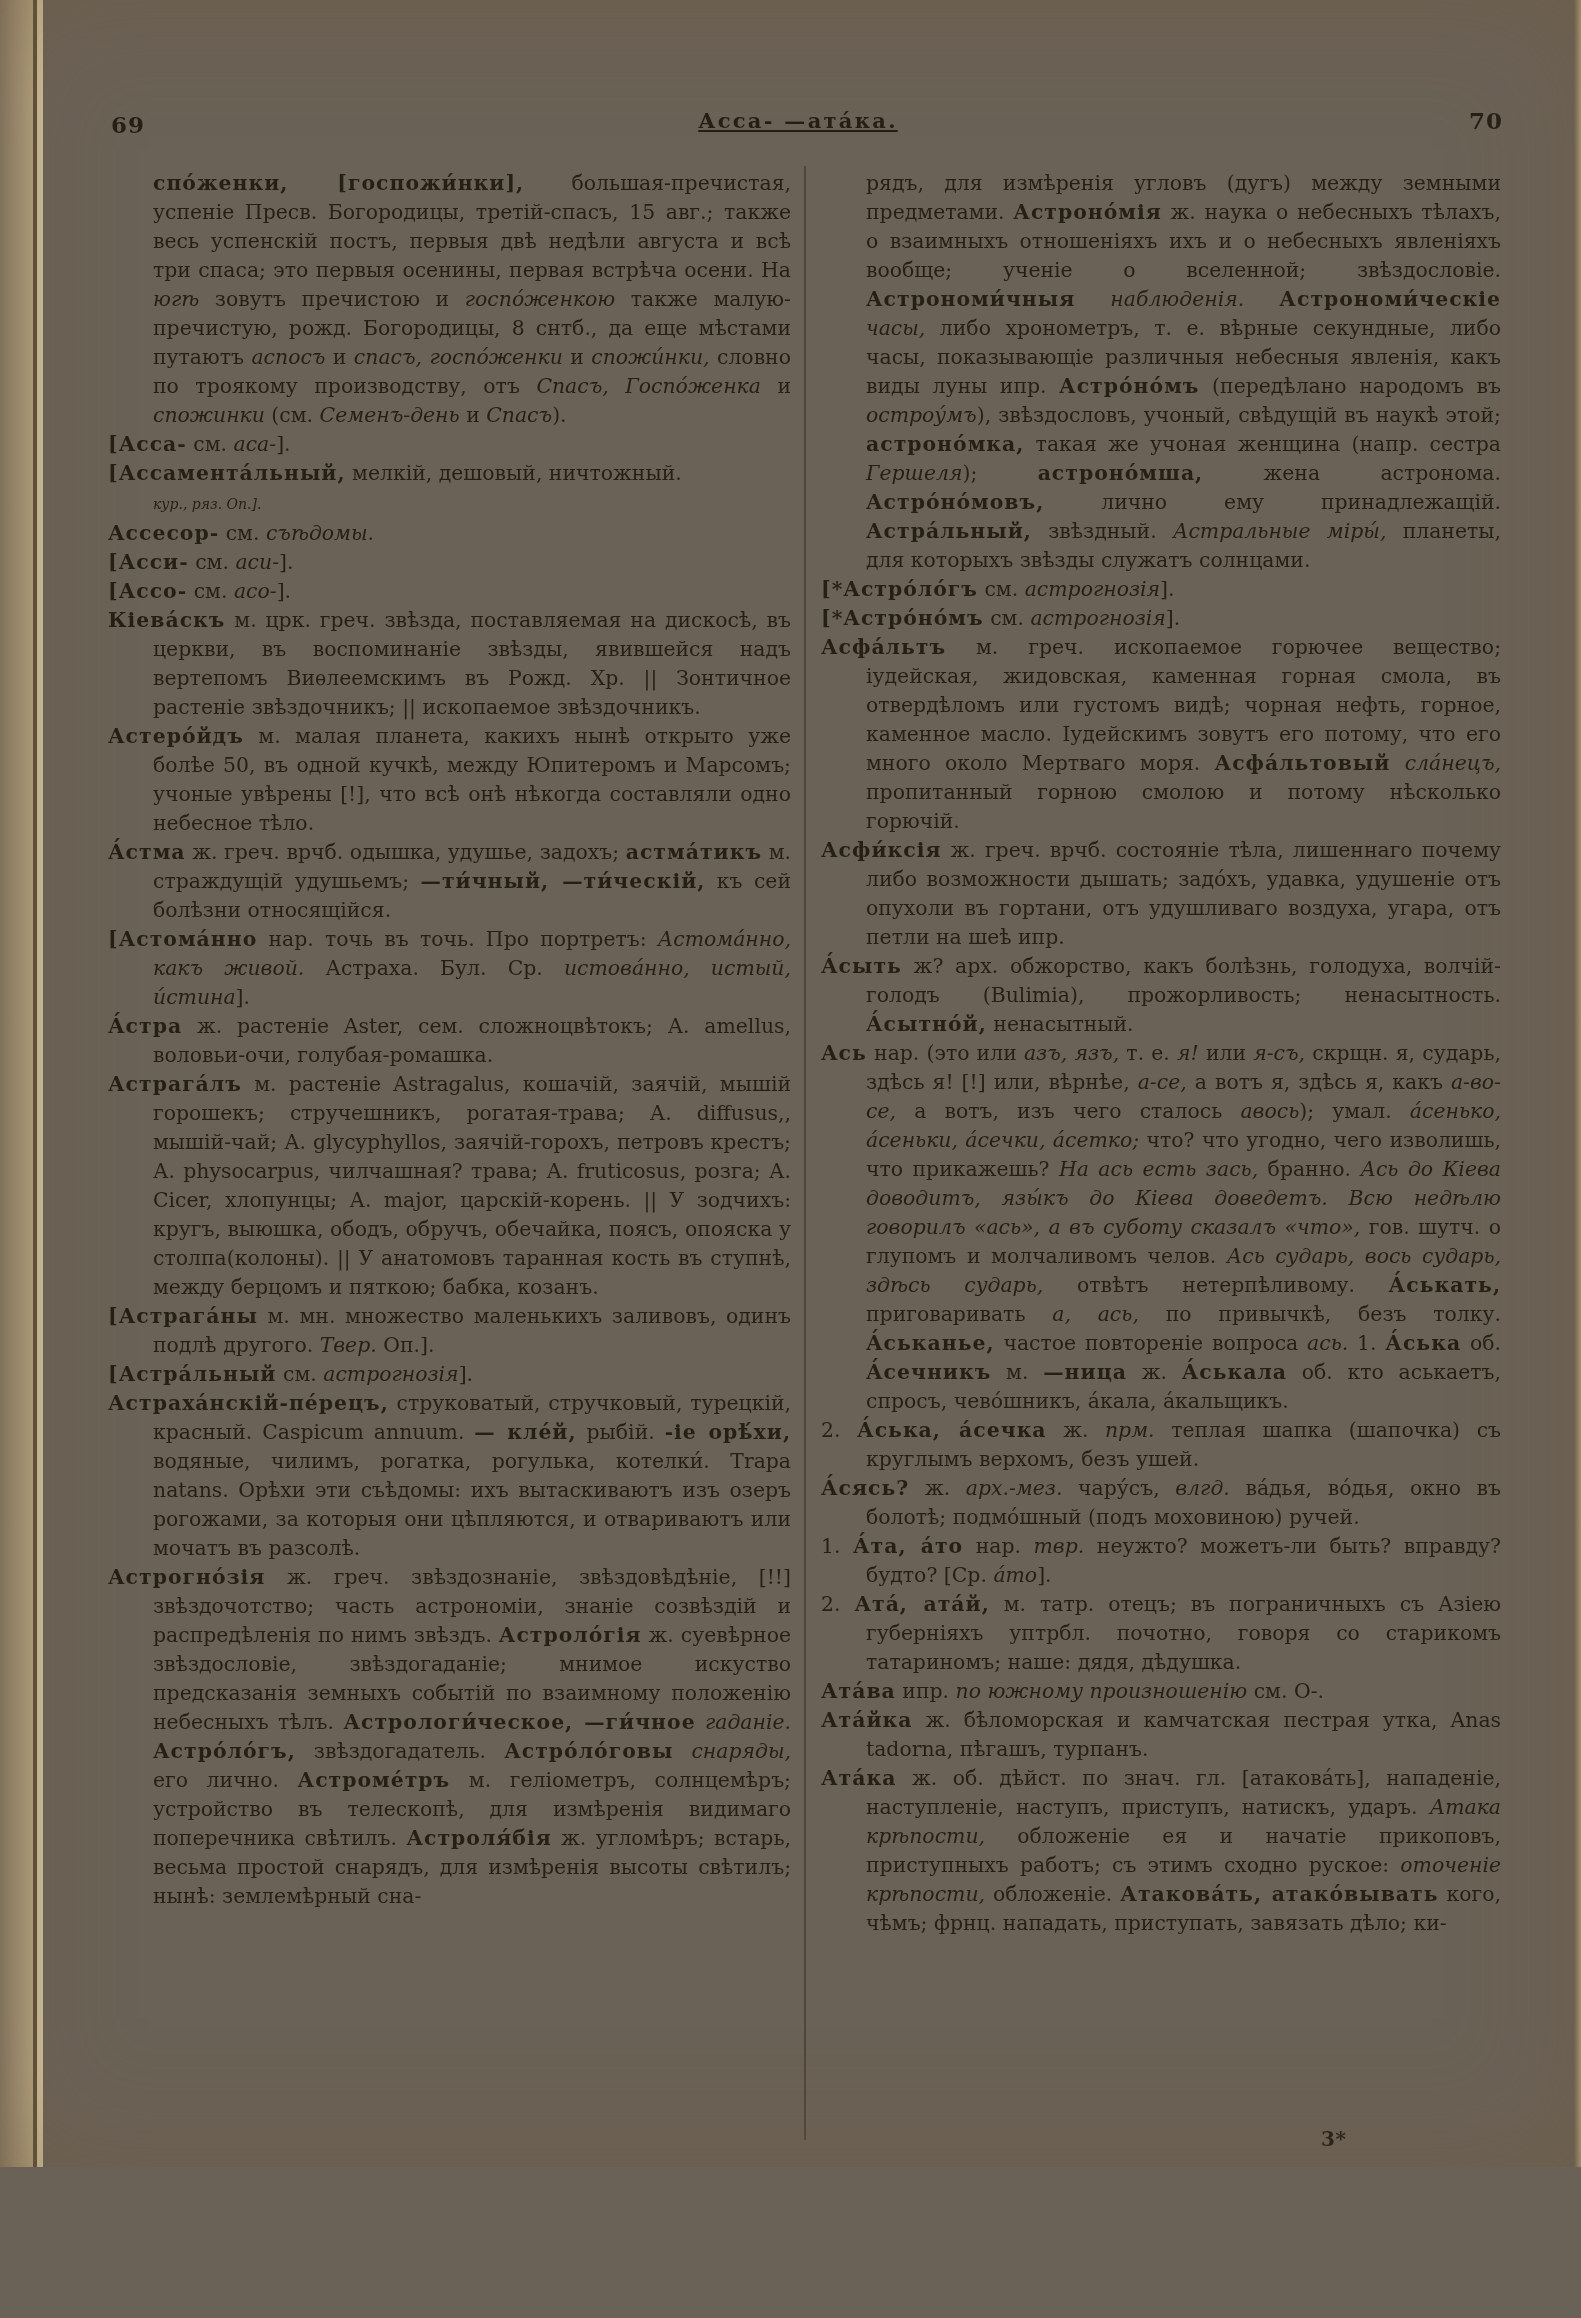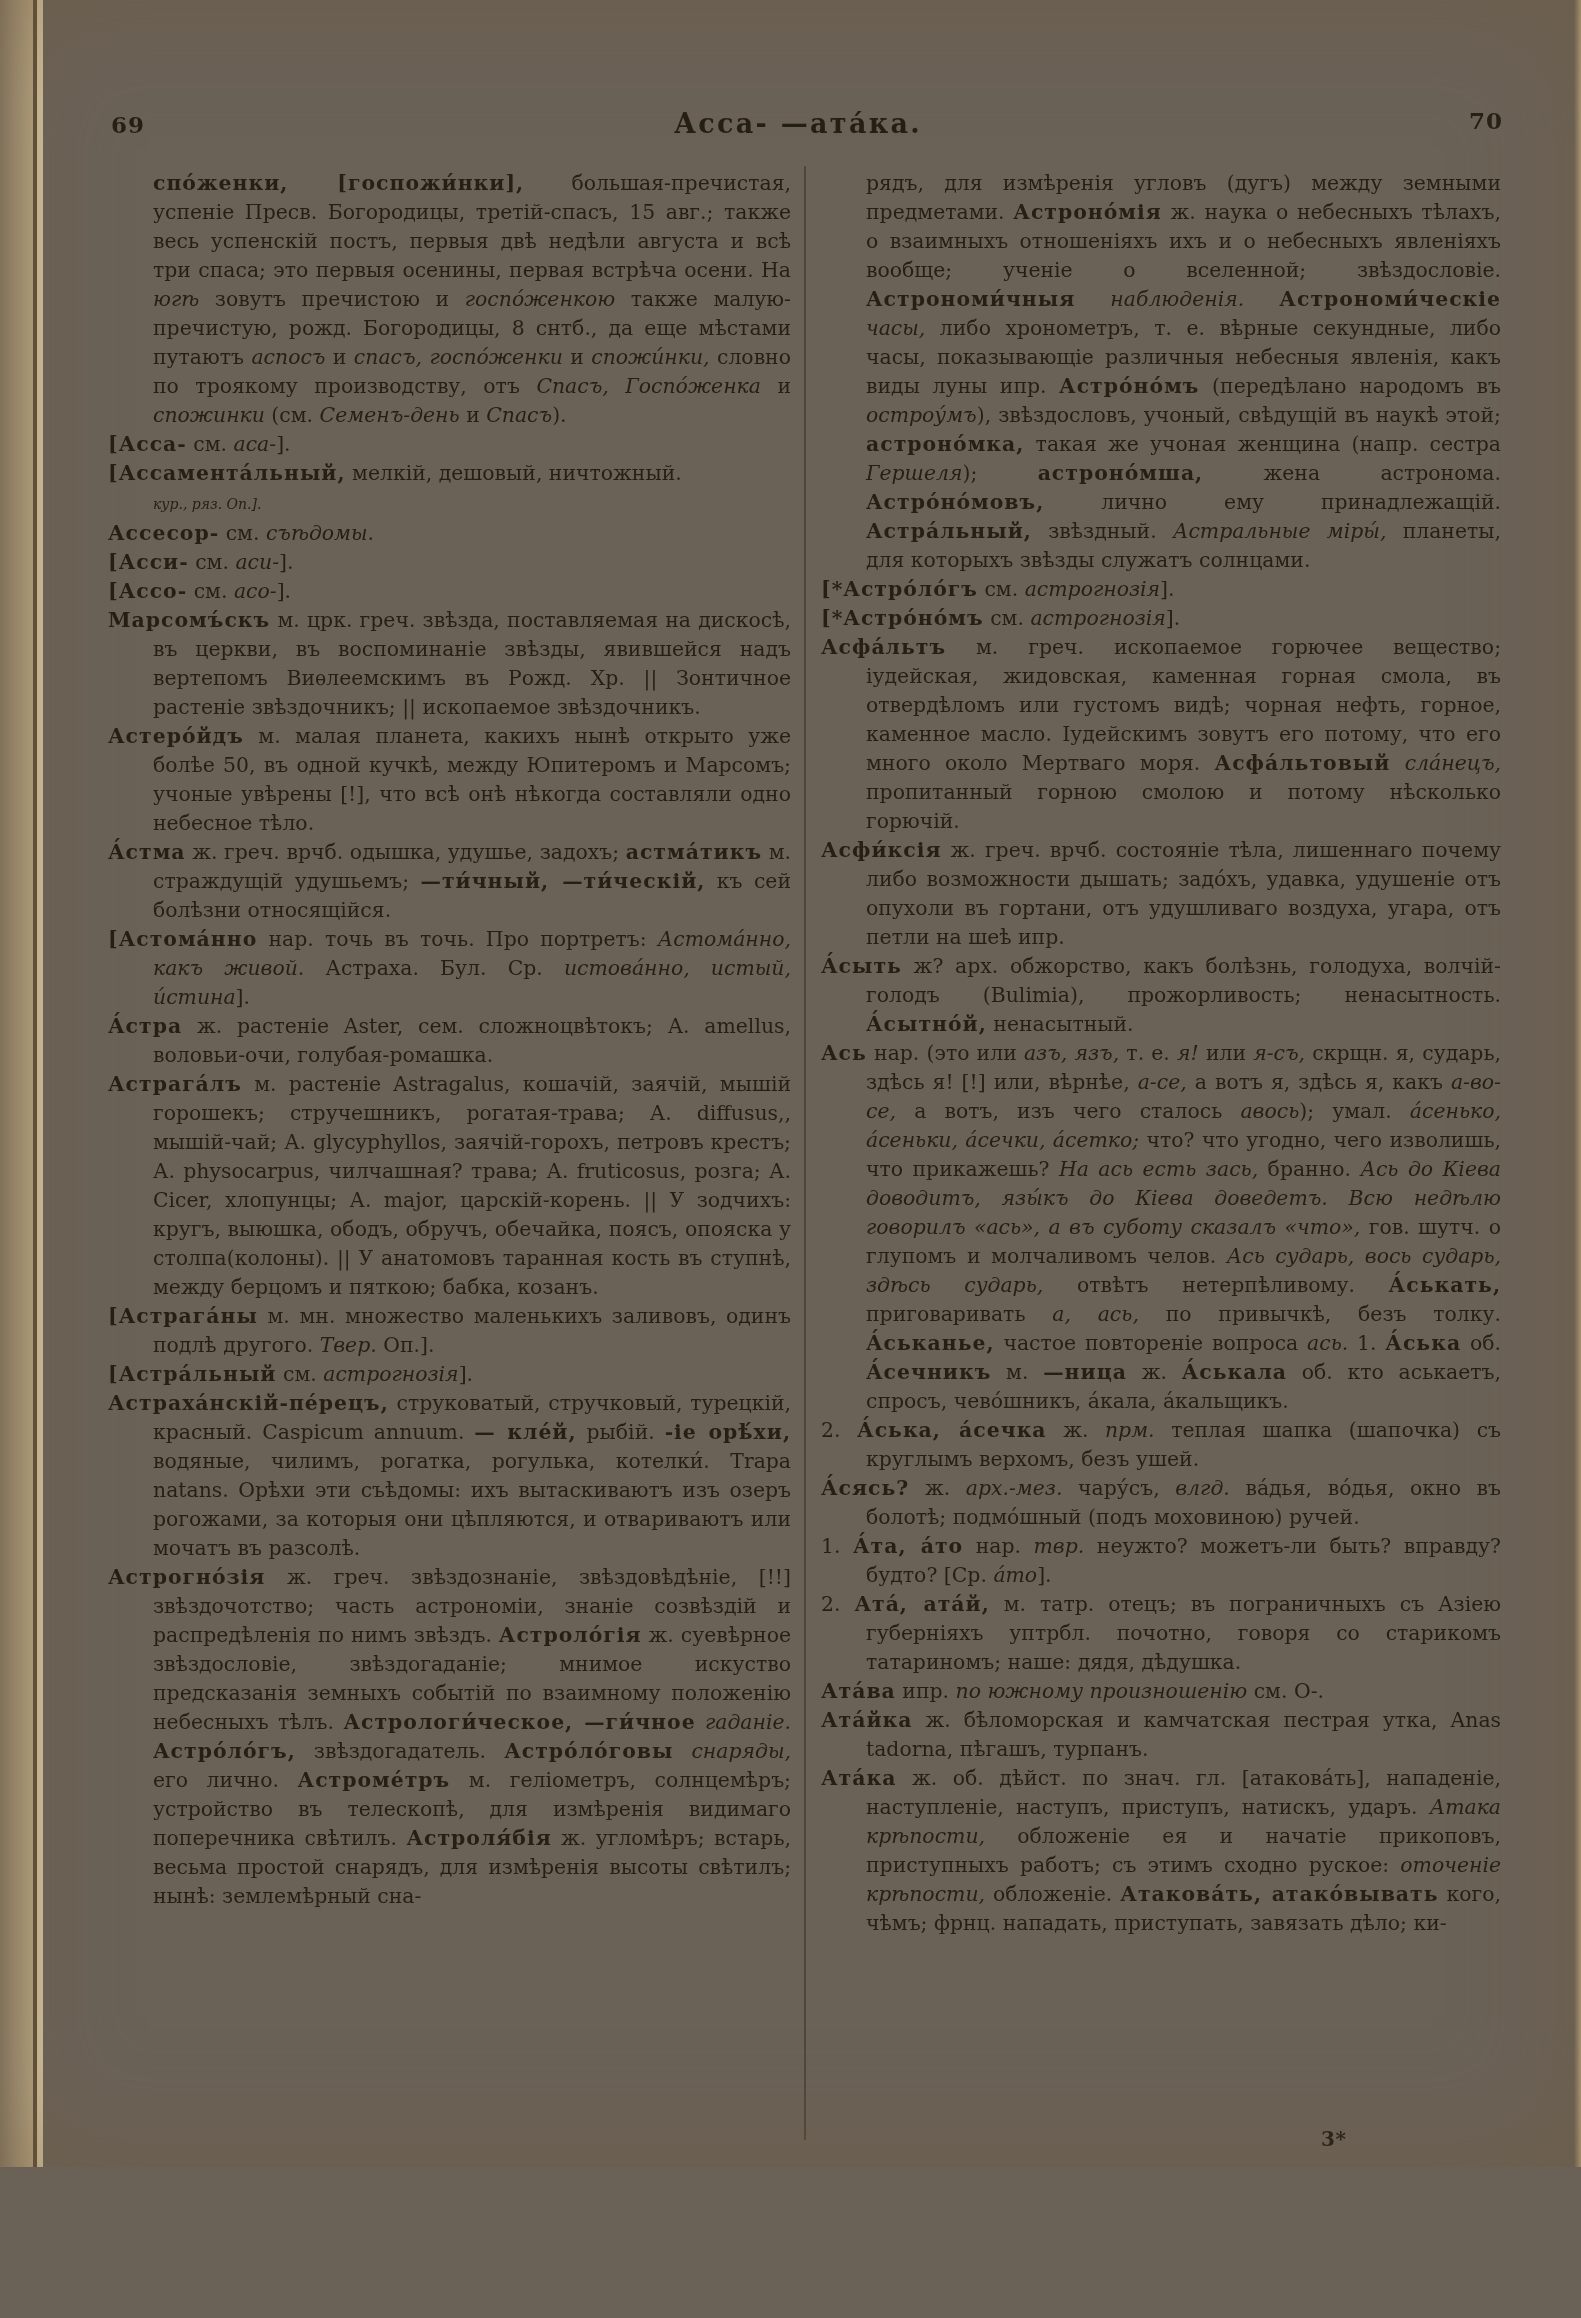"Асса- —ата́ка." #running-title { font-size: 27px -> 21px; text-decoration: none -> underline }
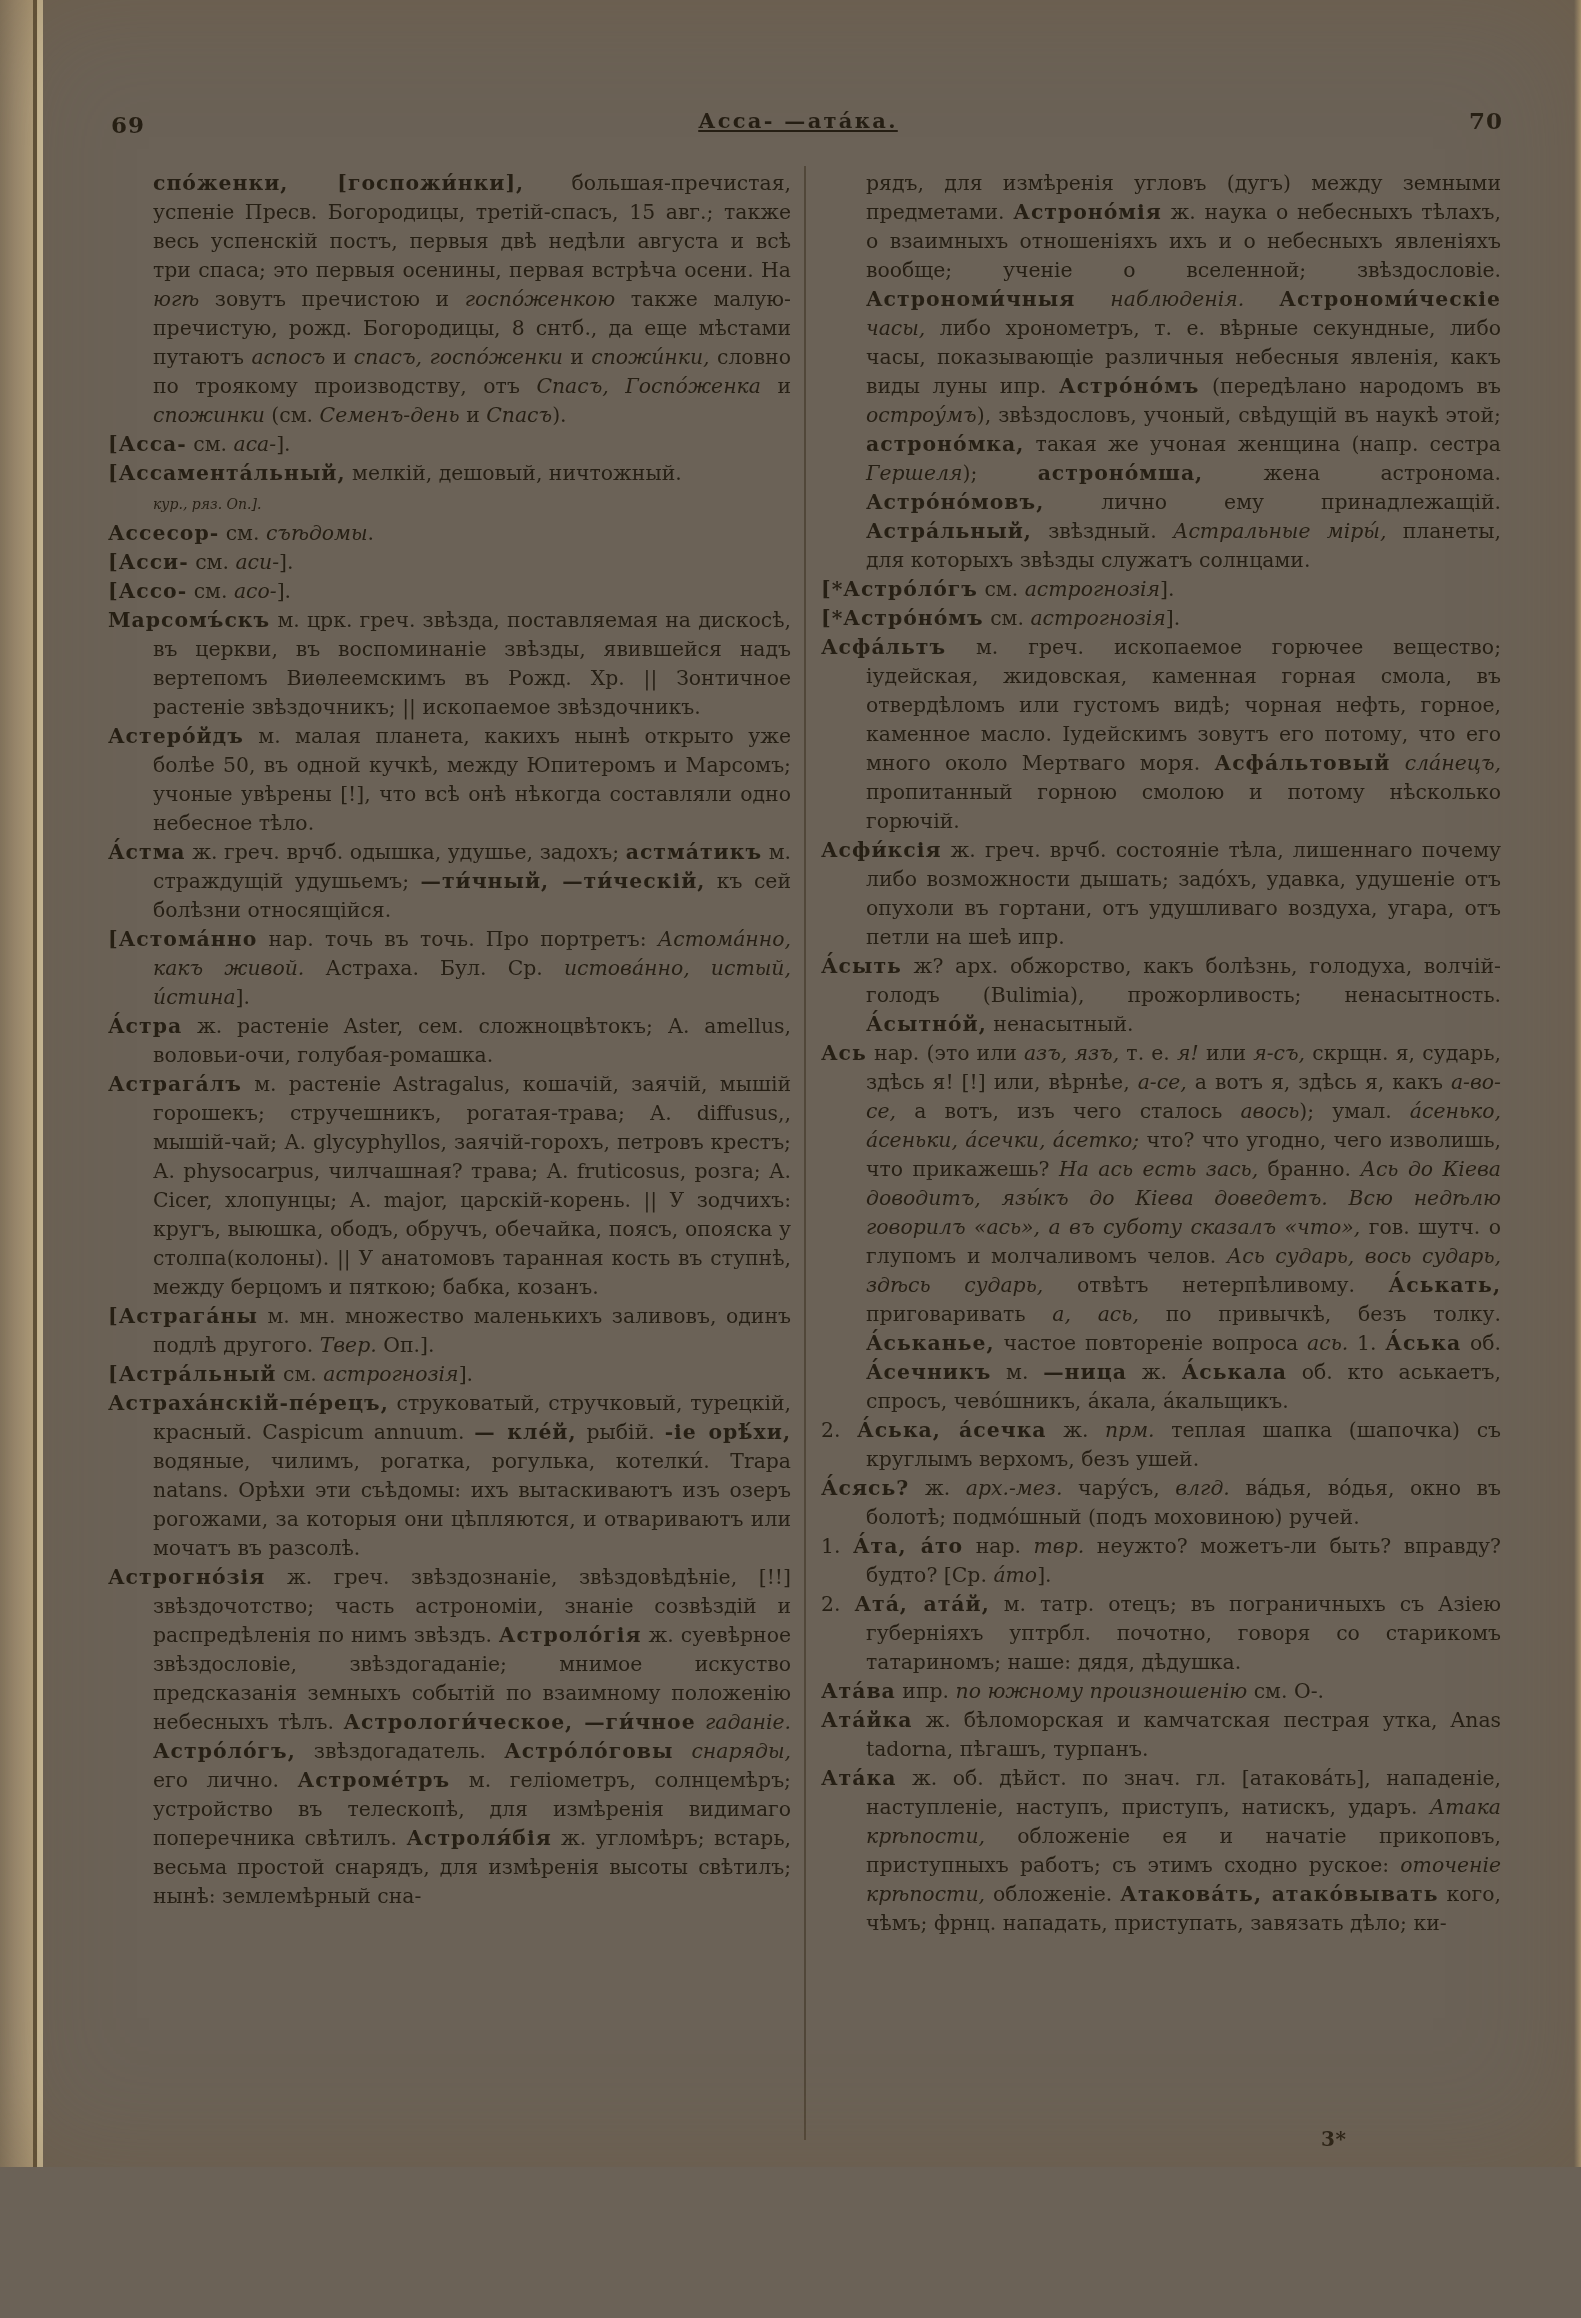"Марсомъ́скъ" span.seg-b { text: Марсомъ́скъ -> Кіева́скъ }
